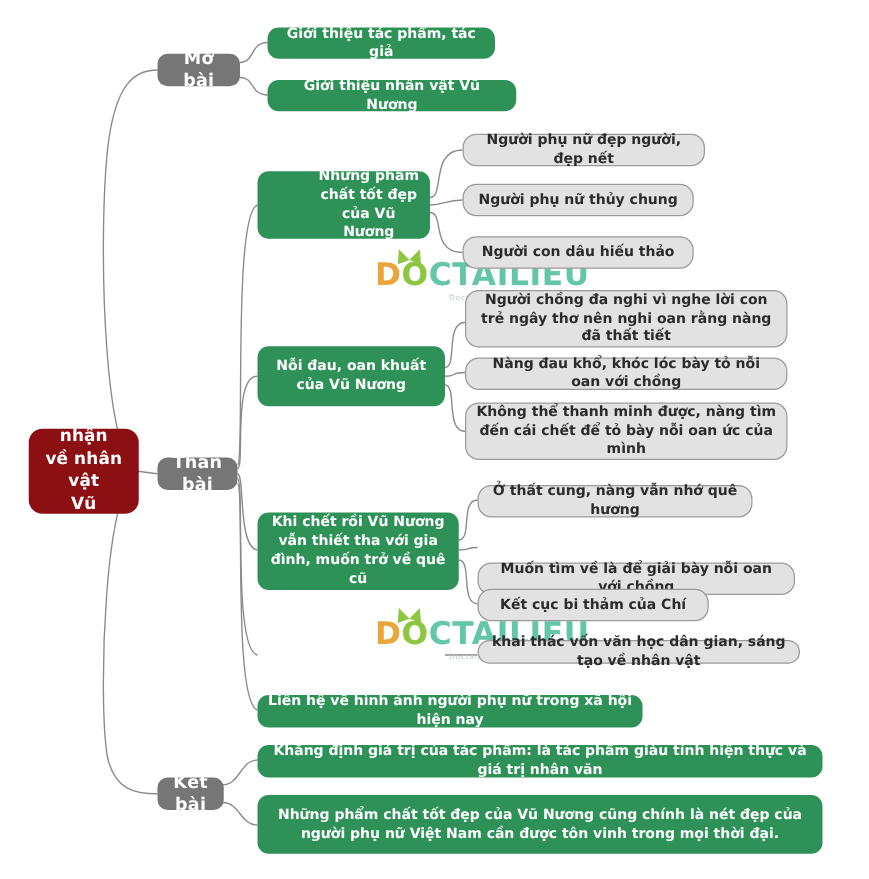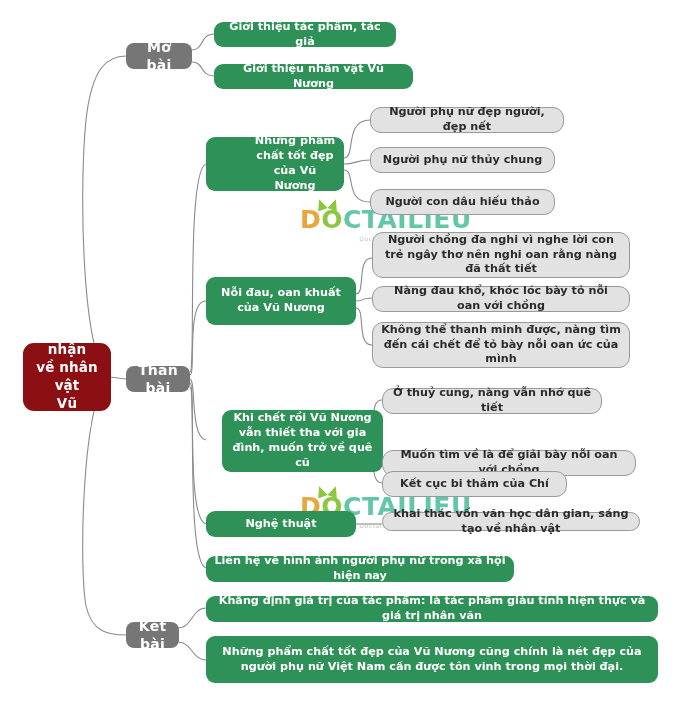"Ở thuỷ cung, nàng vẫn" span { text: thuỷ cung, nàng vẫn nhớ quê tiết -> thất cung, nàng vẫn nhớ quê hương }
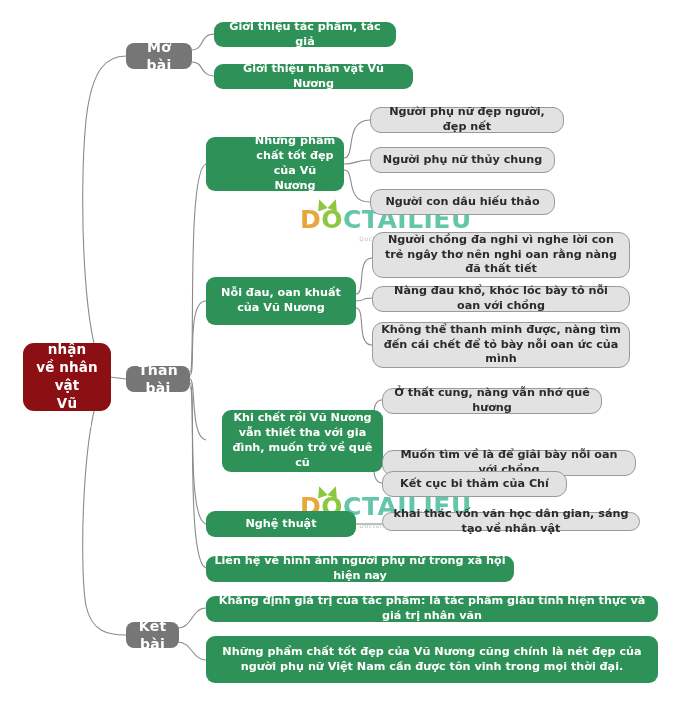"Khi chết rồi Vũ Nương" div.node { margin-left: 16px -> none }
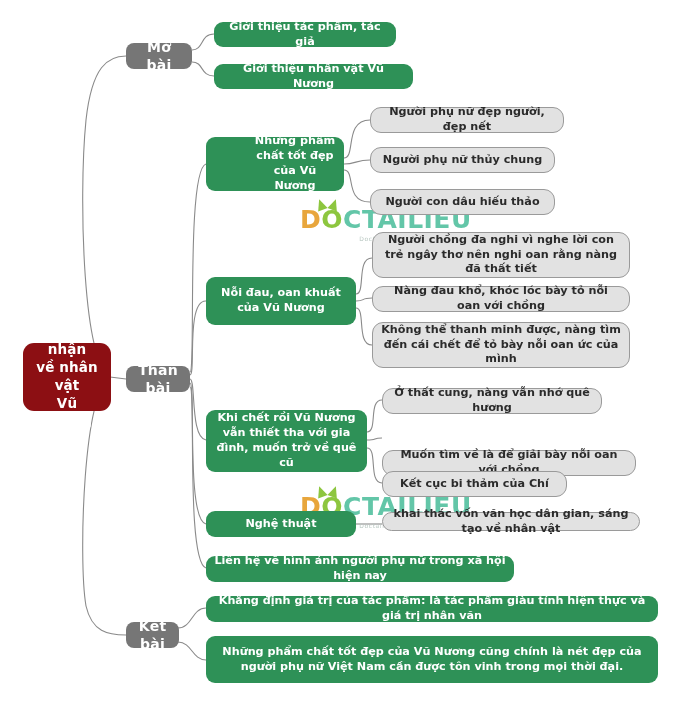"Nghệ thuật" div.node { html: <div> <span>Nghệ thuật</span> </div> -> none }
